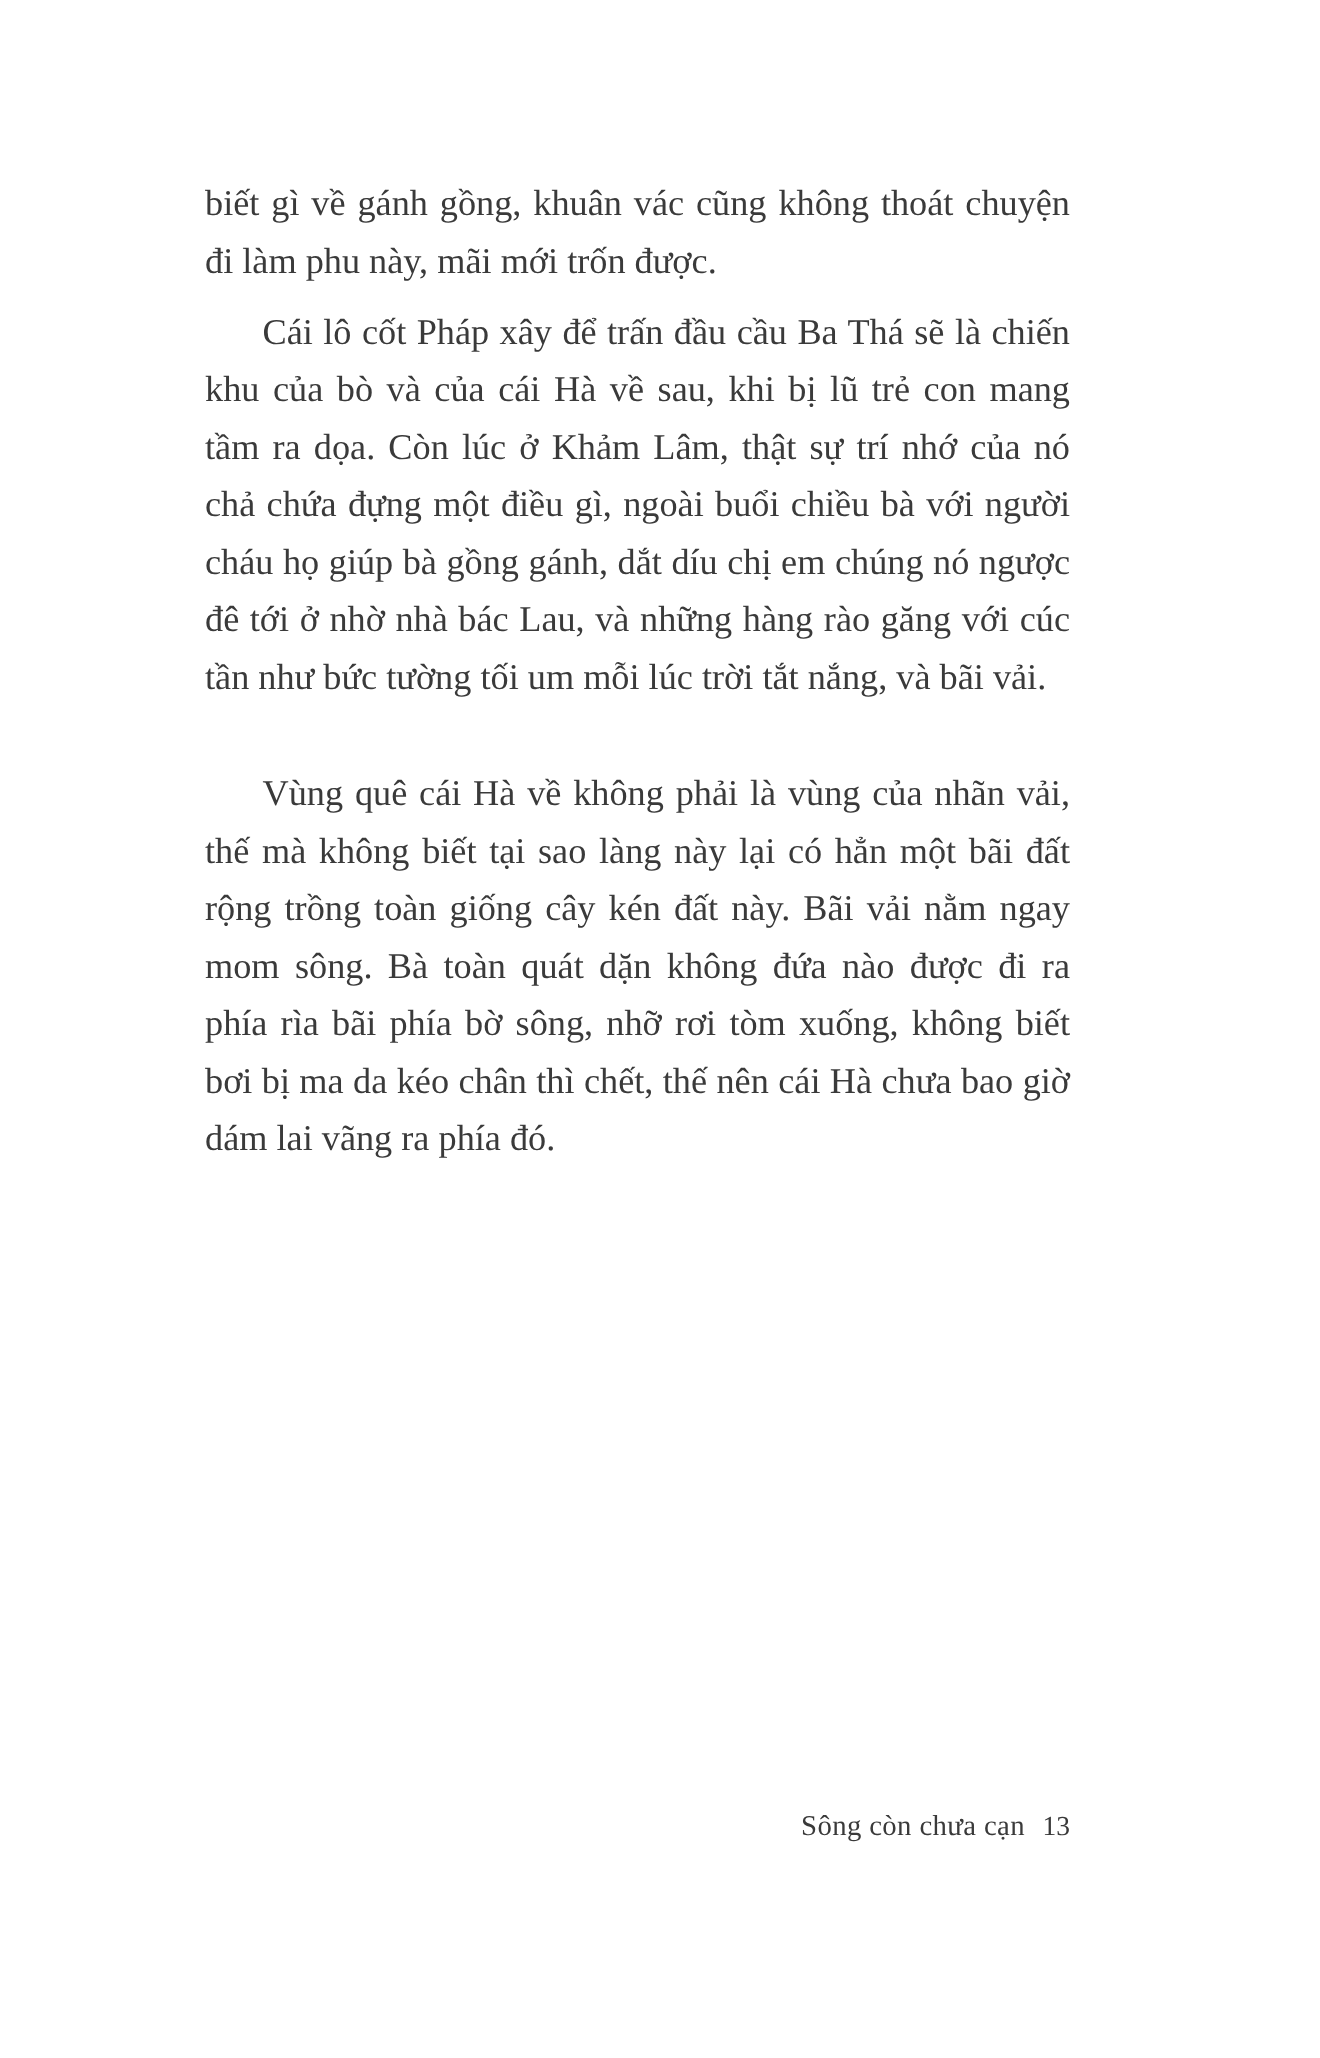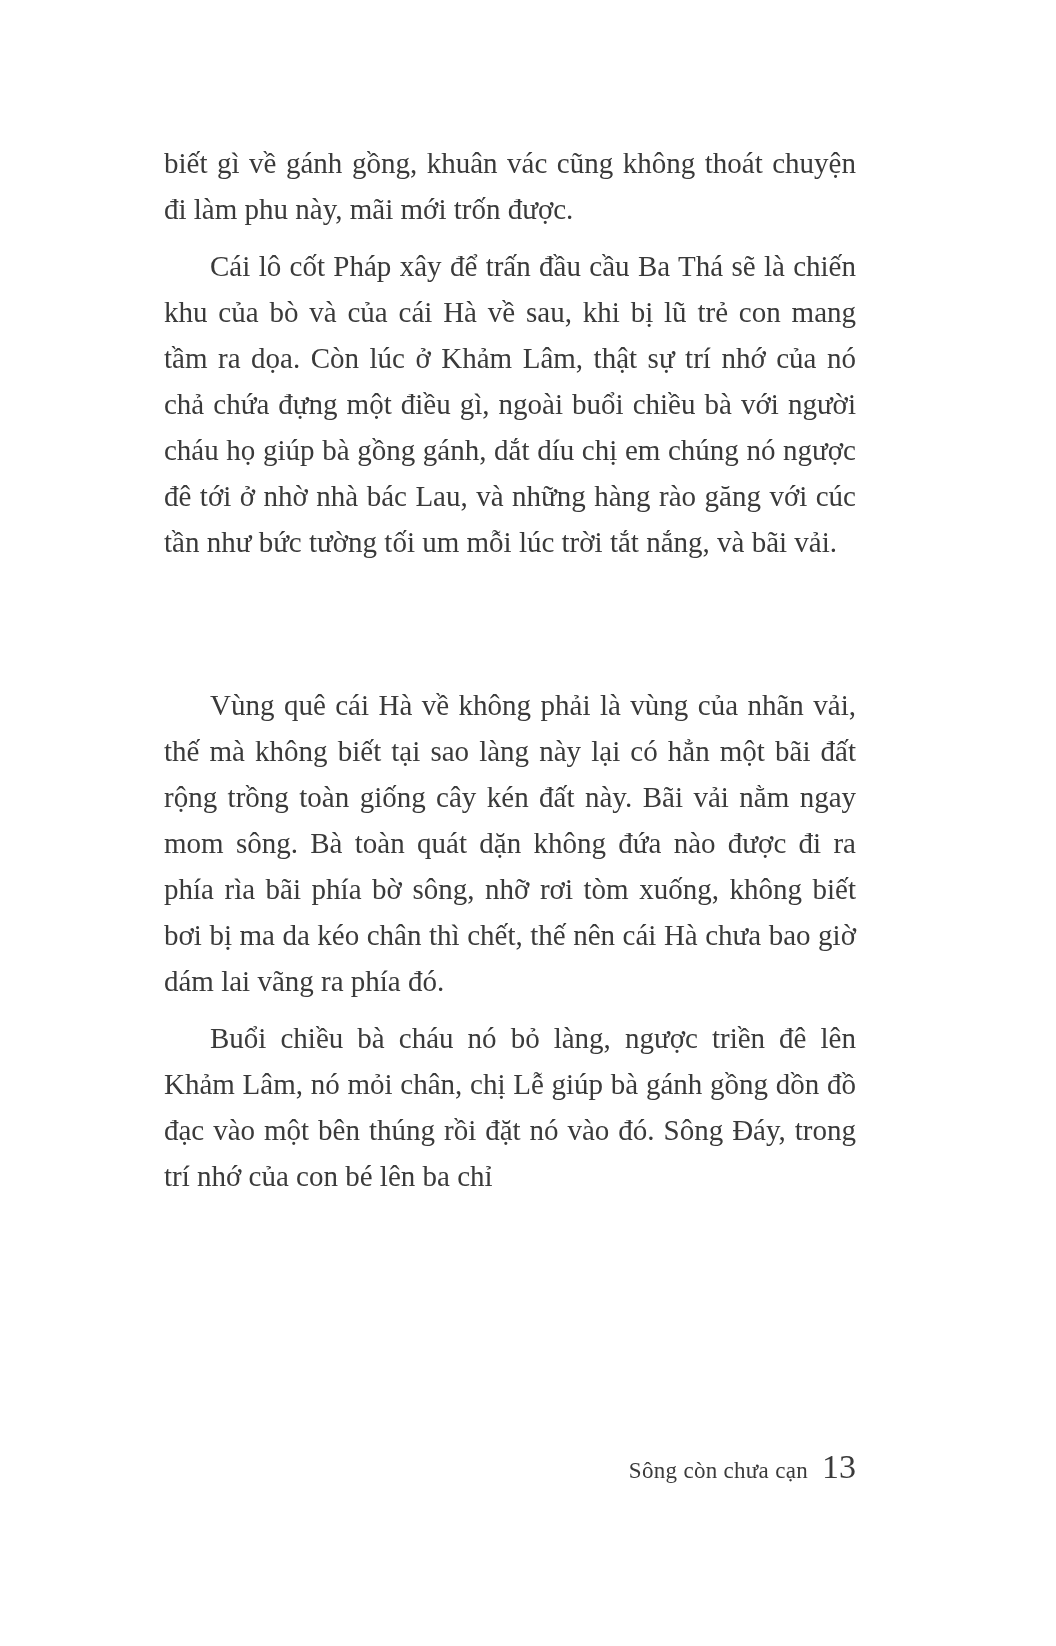"Vùng quê cái Hà về" .para.section-start { margin-top: 117px -> 47px }
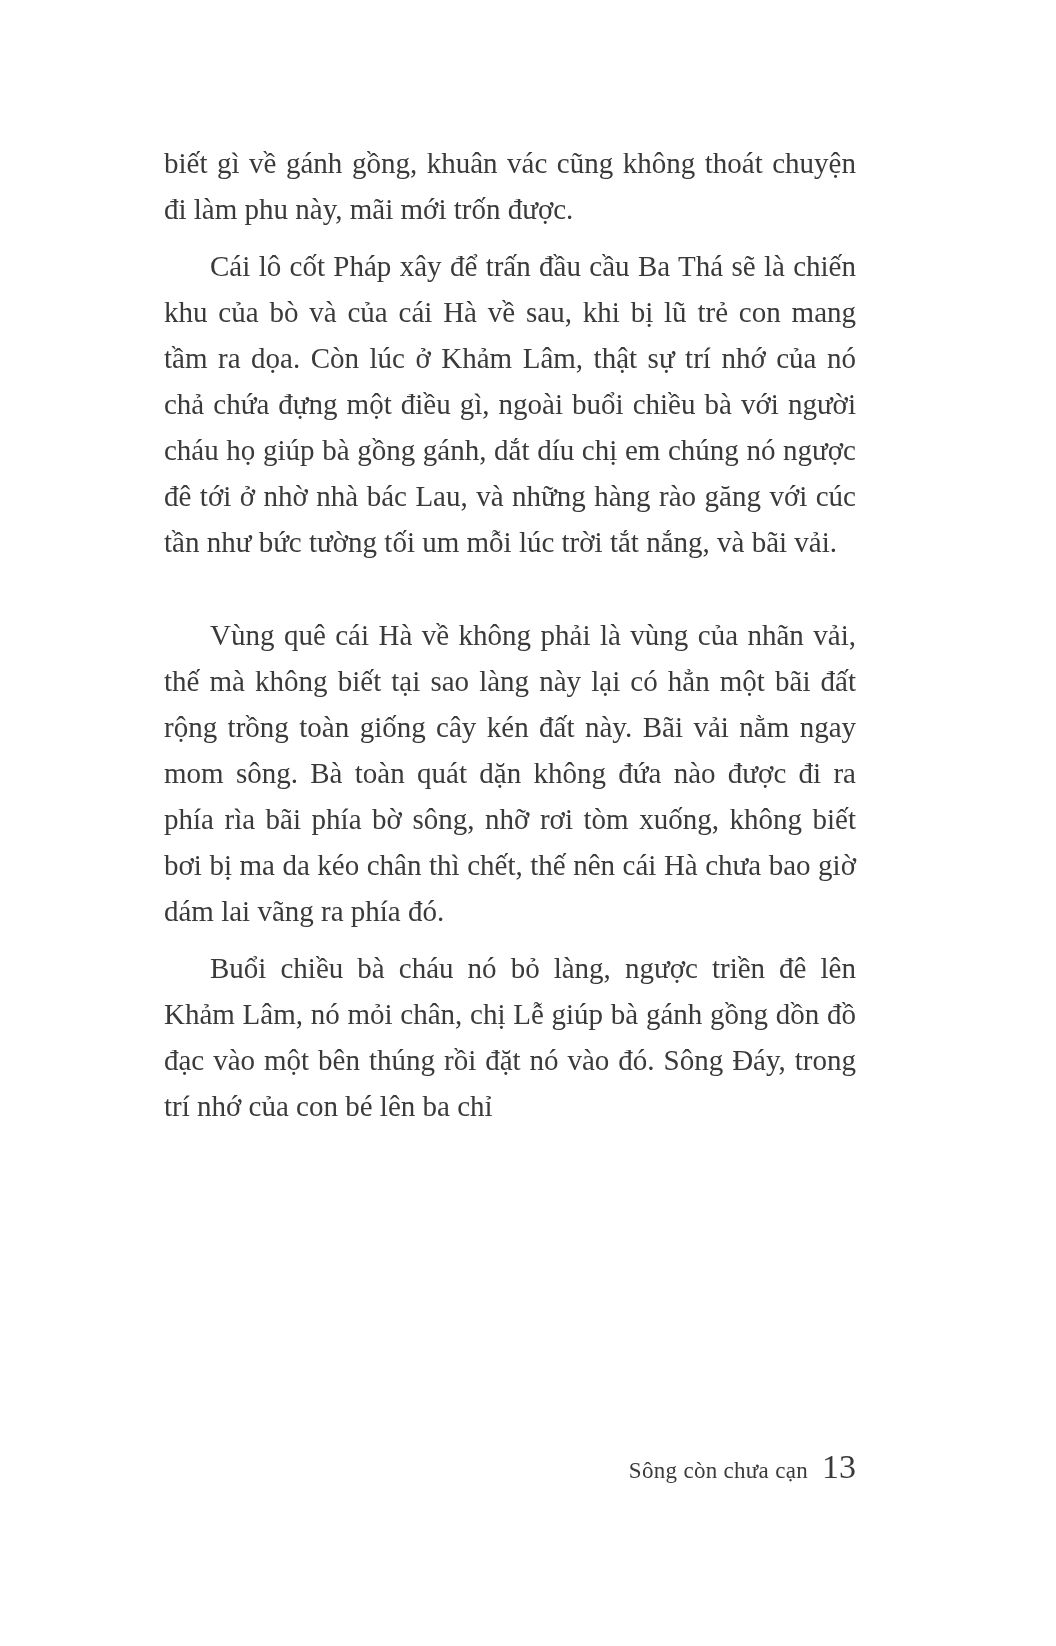"Buổi chiều bà cháu nó" p.para { html: <p>Buổi chiều bà cháu nó bỏ làng, ngược triền đê lên Khảm Lâm, nó mỏi chân, chị Lễ giúp bà gánh gồng dồn đồ đạc vào một bên thúng rồi đặt nó vào đó. Sông Đáy, trong trí nhớ của con bé lên ba chỉ</p> -> none }
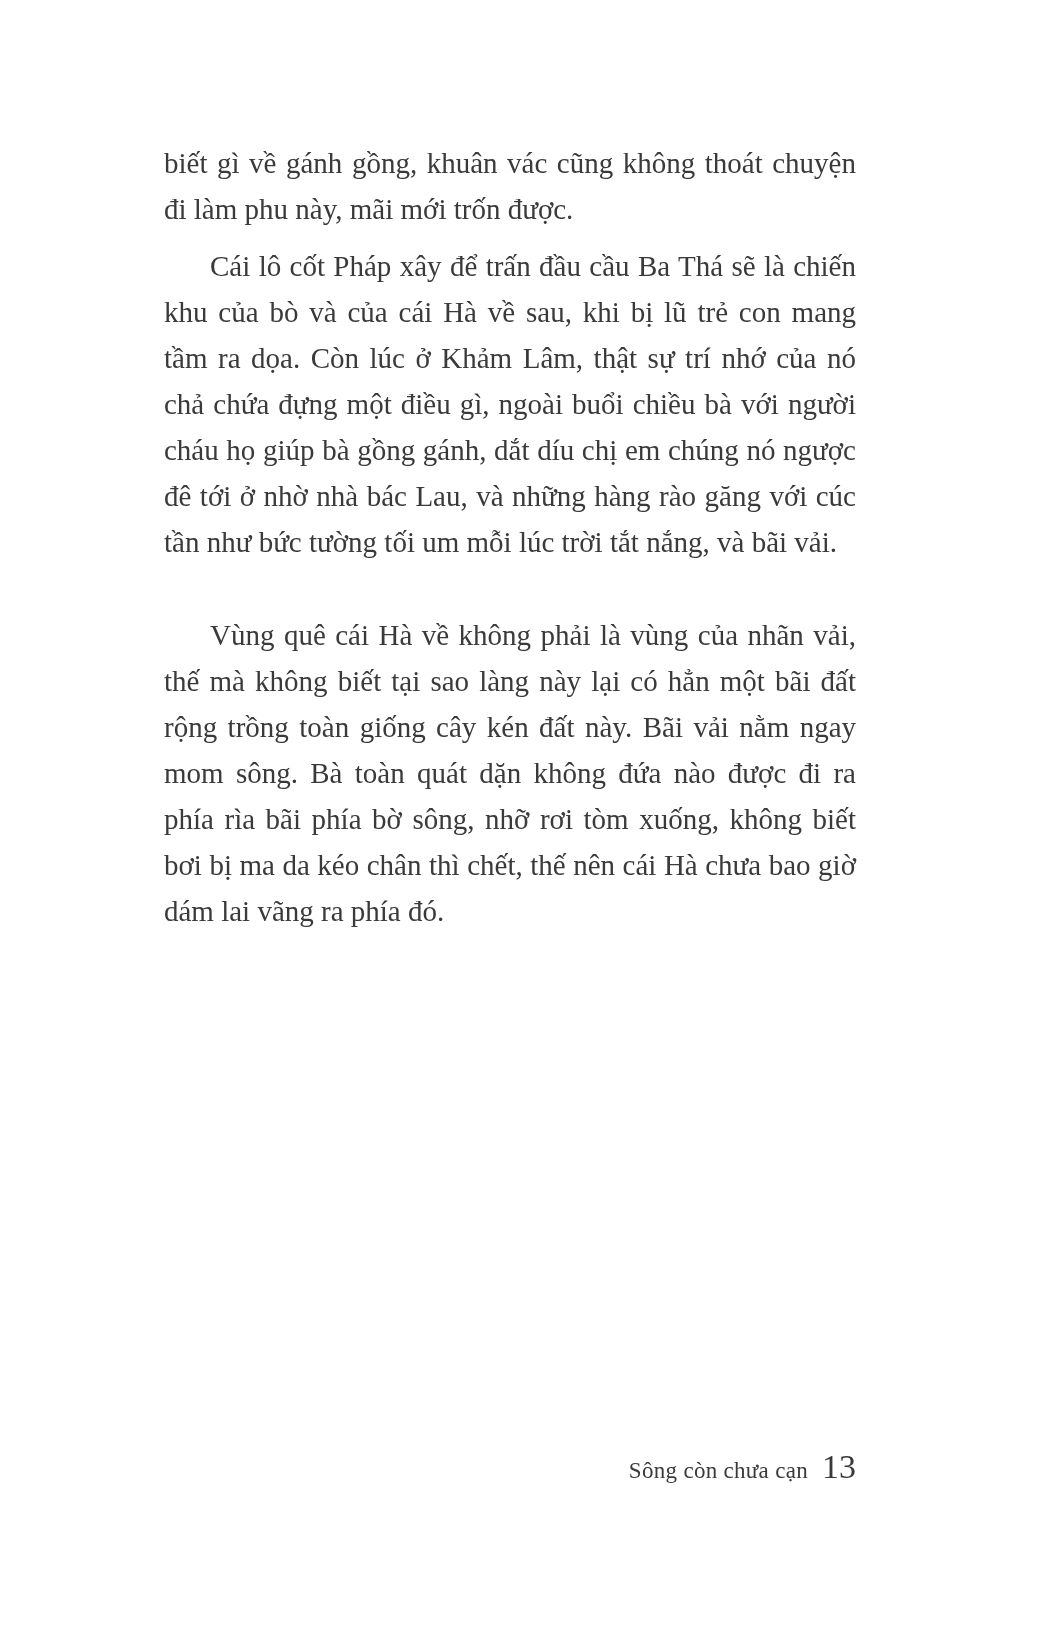"13" .footer .page-number { font-size: 34px -> 22px }
